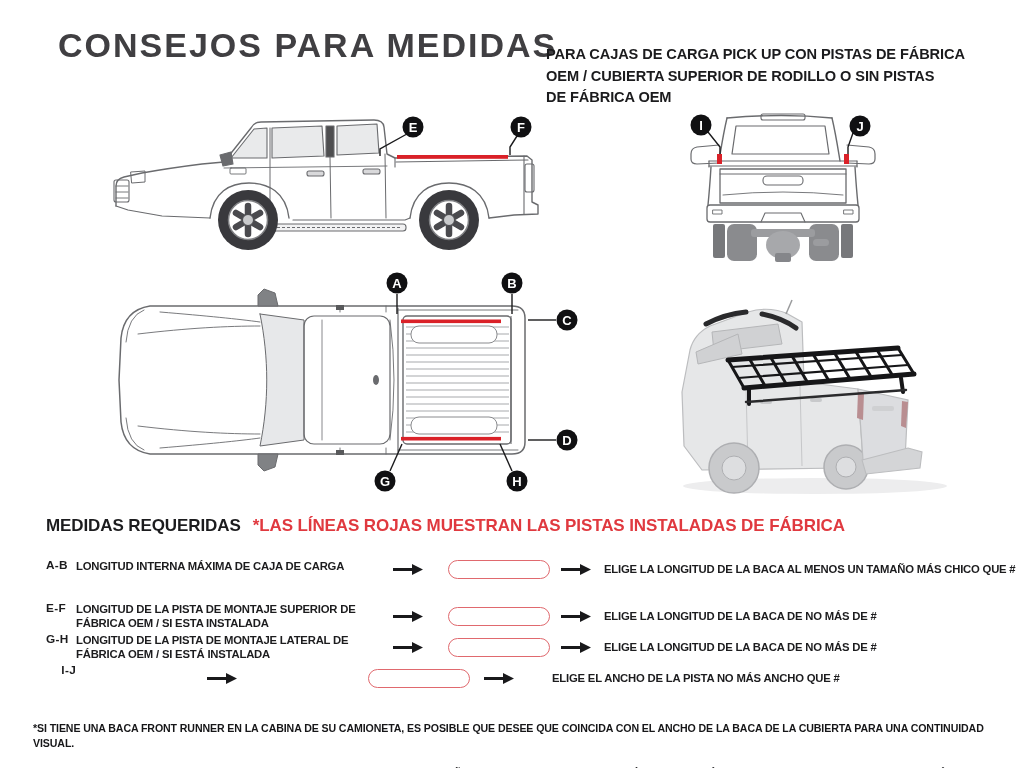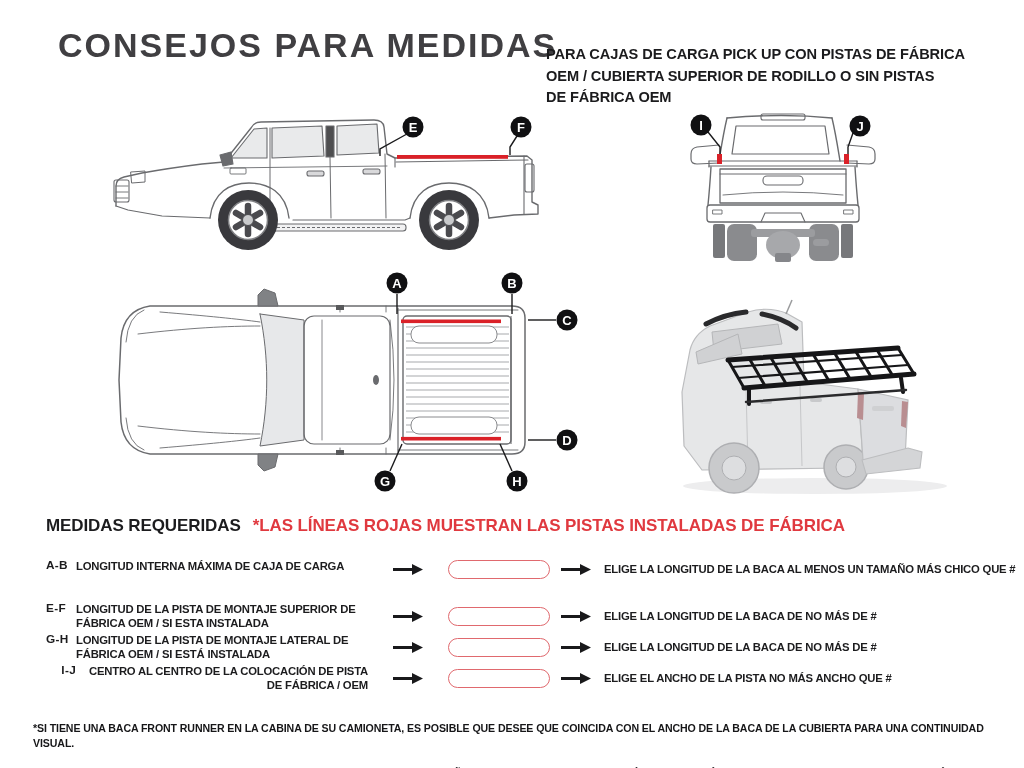"CENTRO AL CENTRO DE LA" div.mdesc { html: <div>CENTRO AL CENTRO DE LA COLOCACIÓN DE PISTA DE FÁBRICA / OEM</div> -> none }
